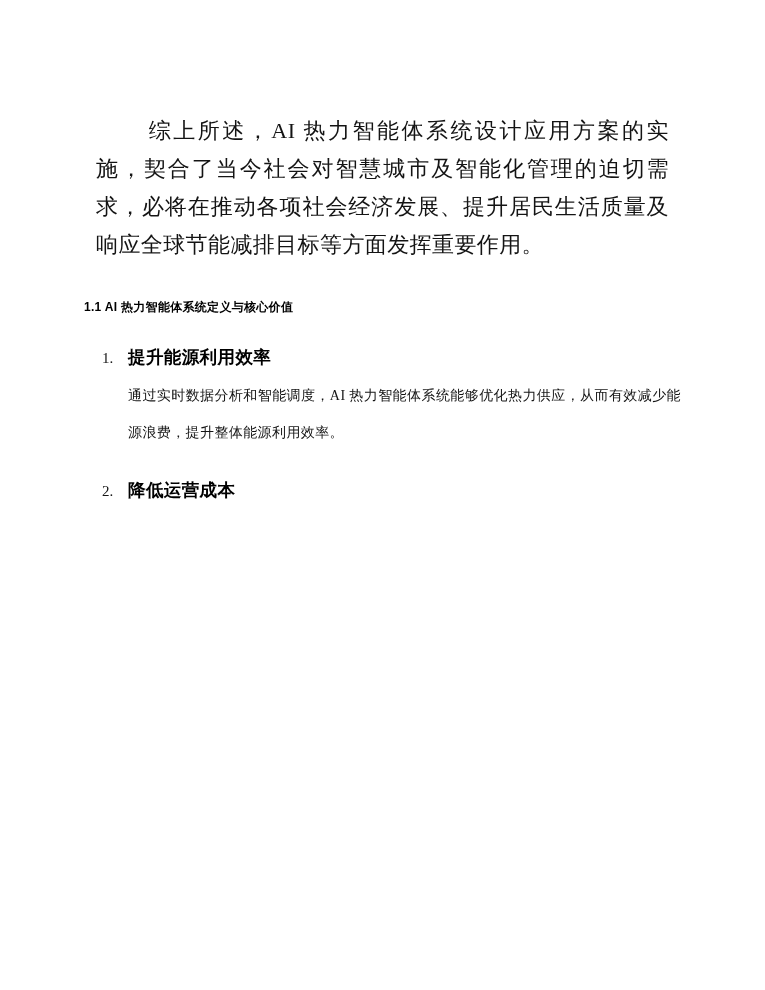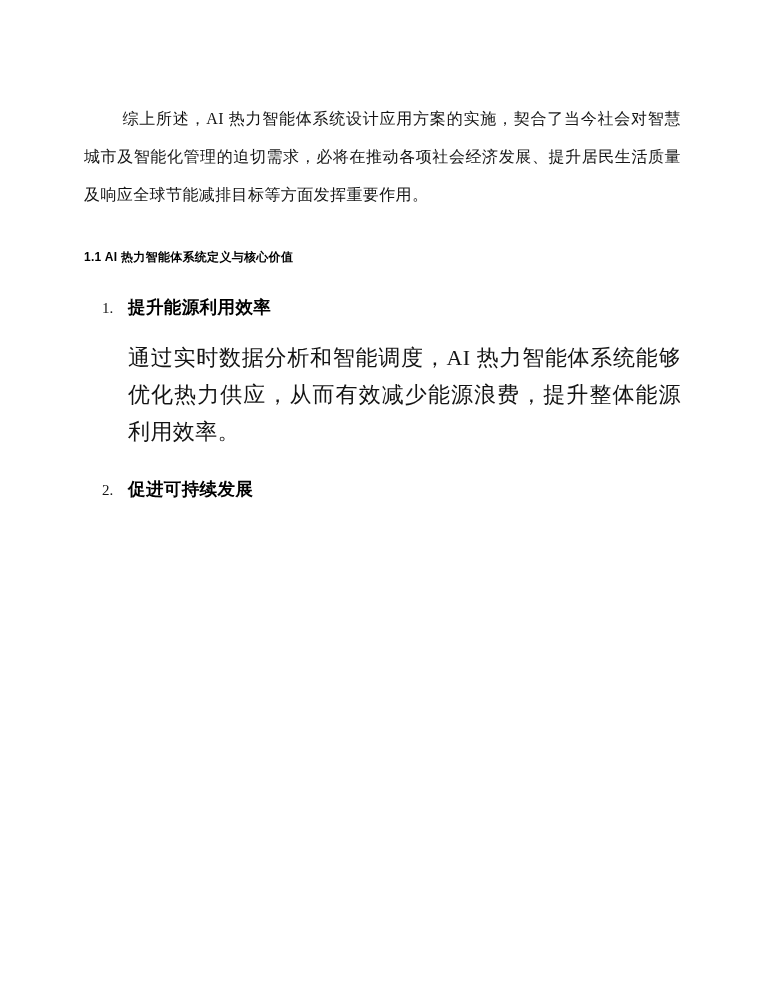"综上所述，AI" .body-text { font-size: 16px -> 22px; margin: 0 -> 12px }
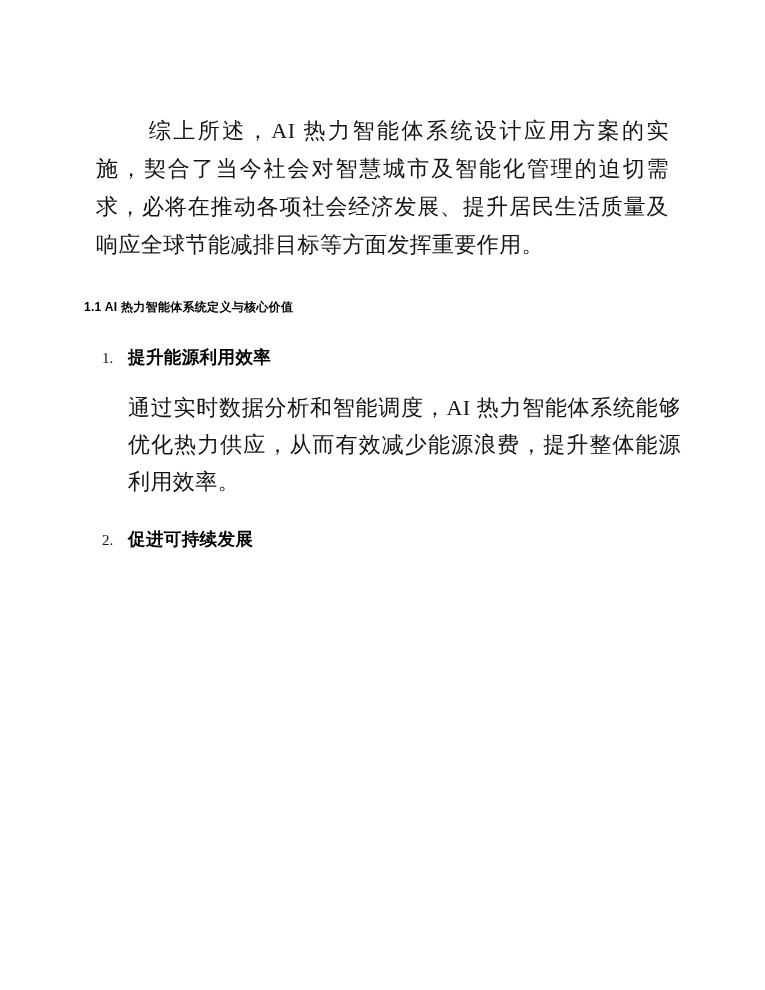"通过实时数据分析和智能调度，AI" .li-desc { font-size: 22px -> 14px; margin: 12px 0 0 26px -> 0 0 0 26px }
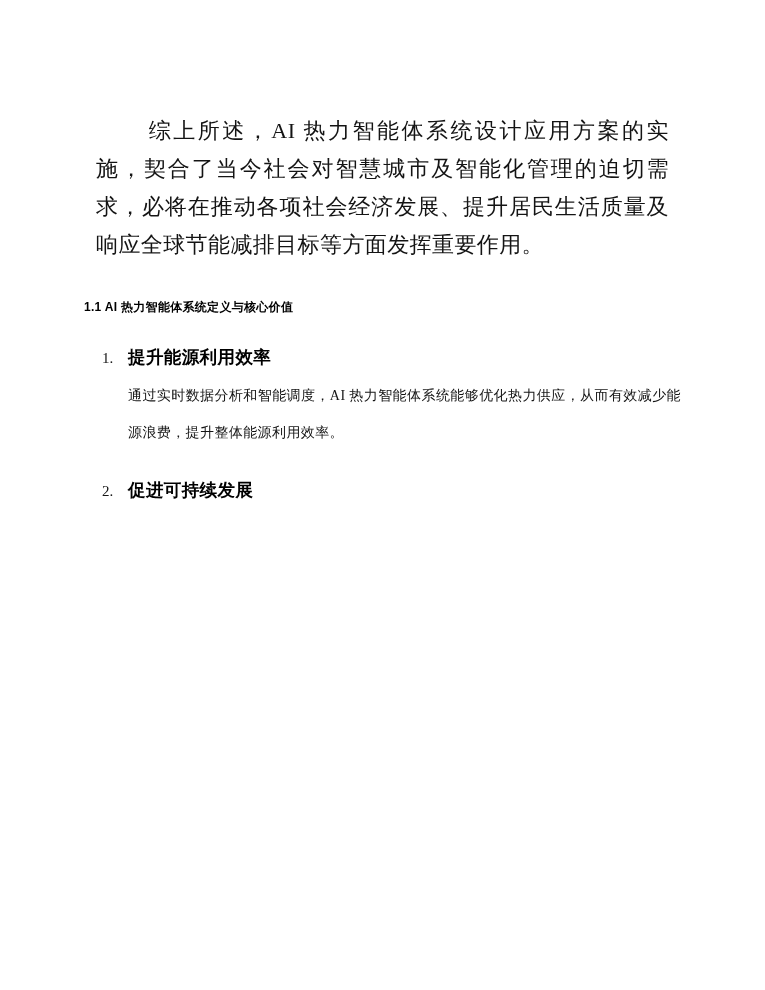"促进可持续发展" span.li-title { text: 促进可持续发展 -> 降低运营成本 }
